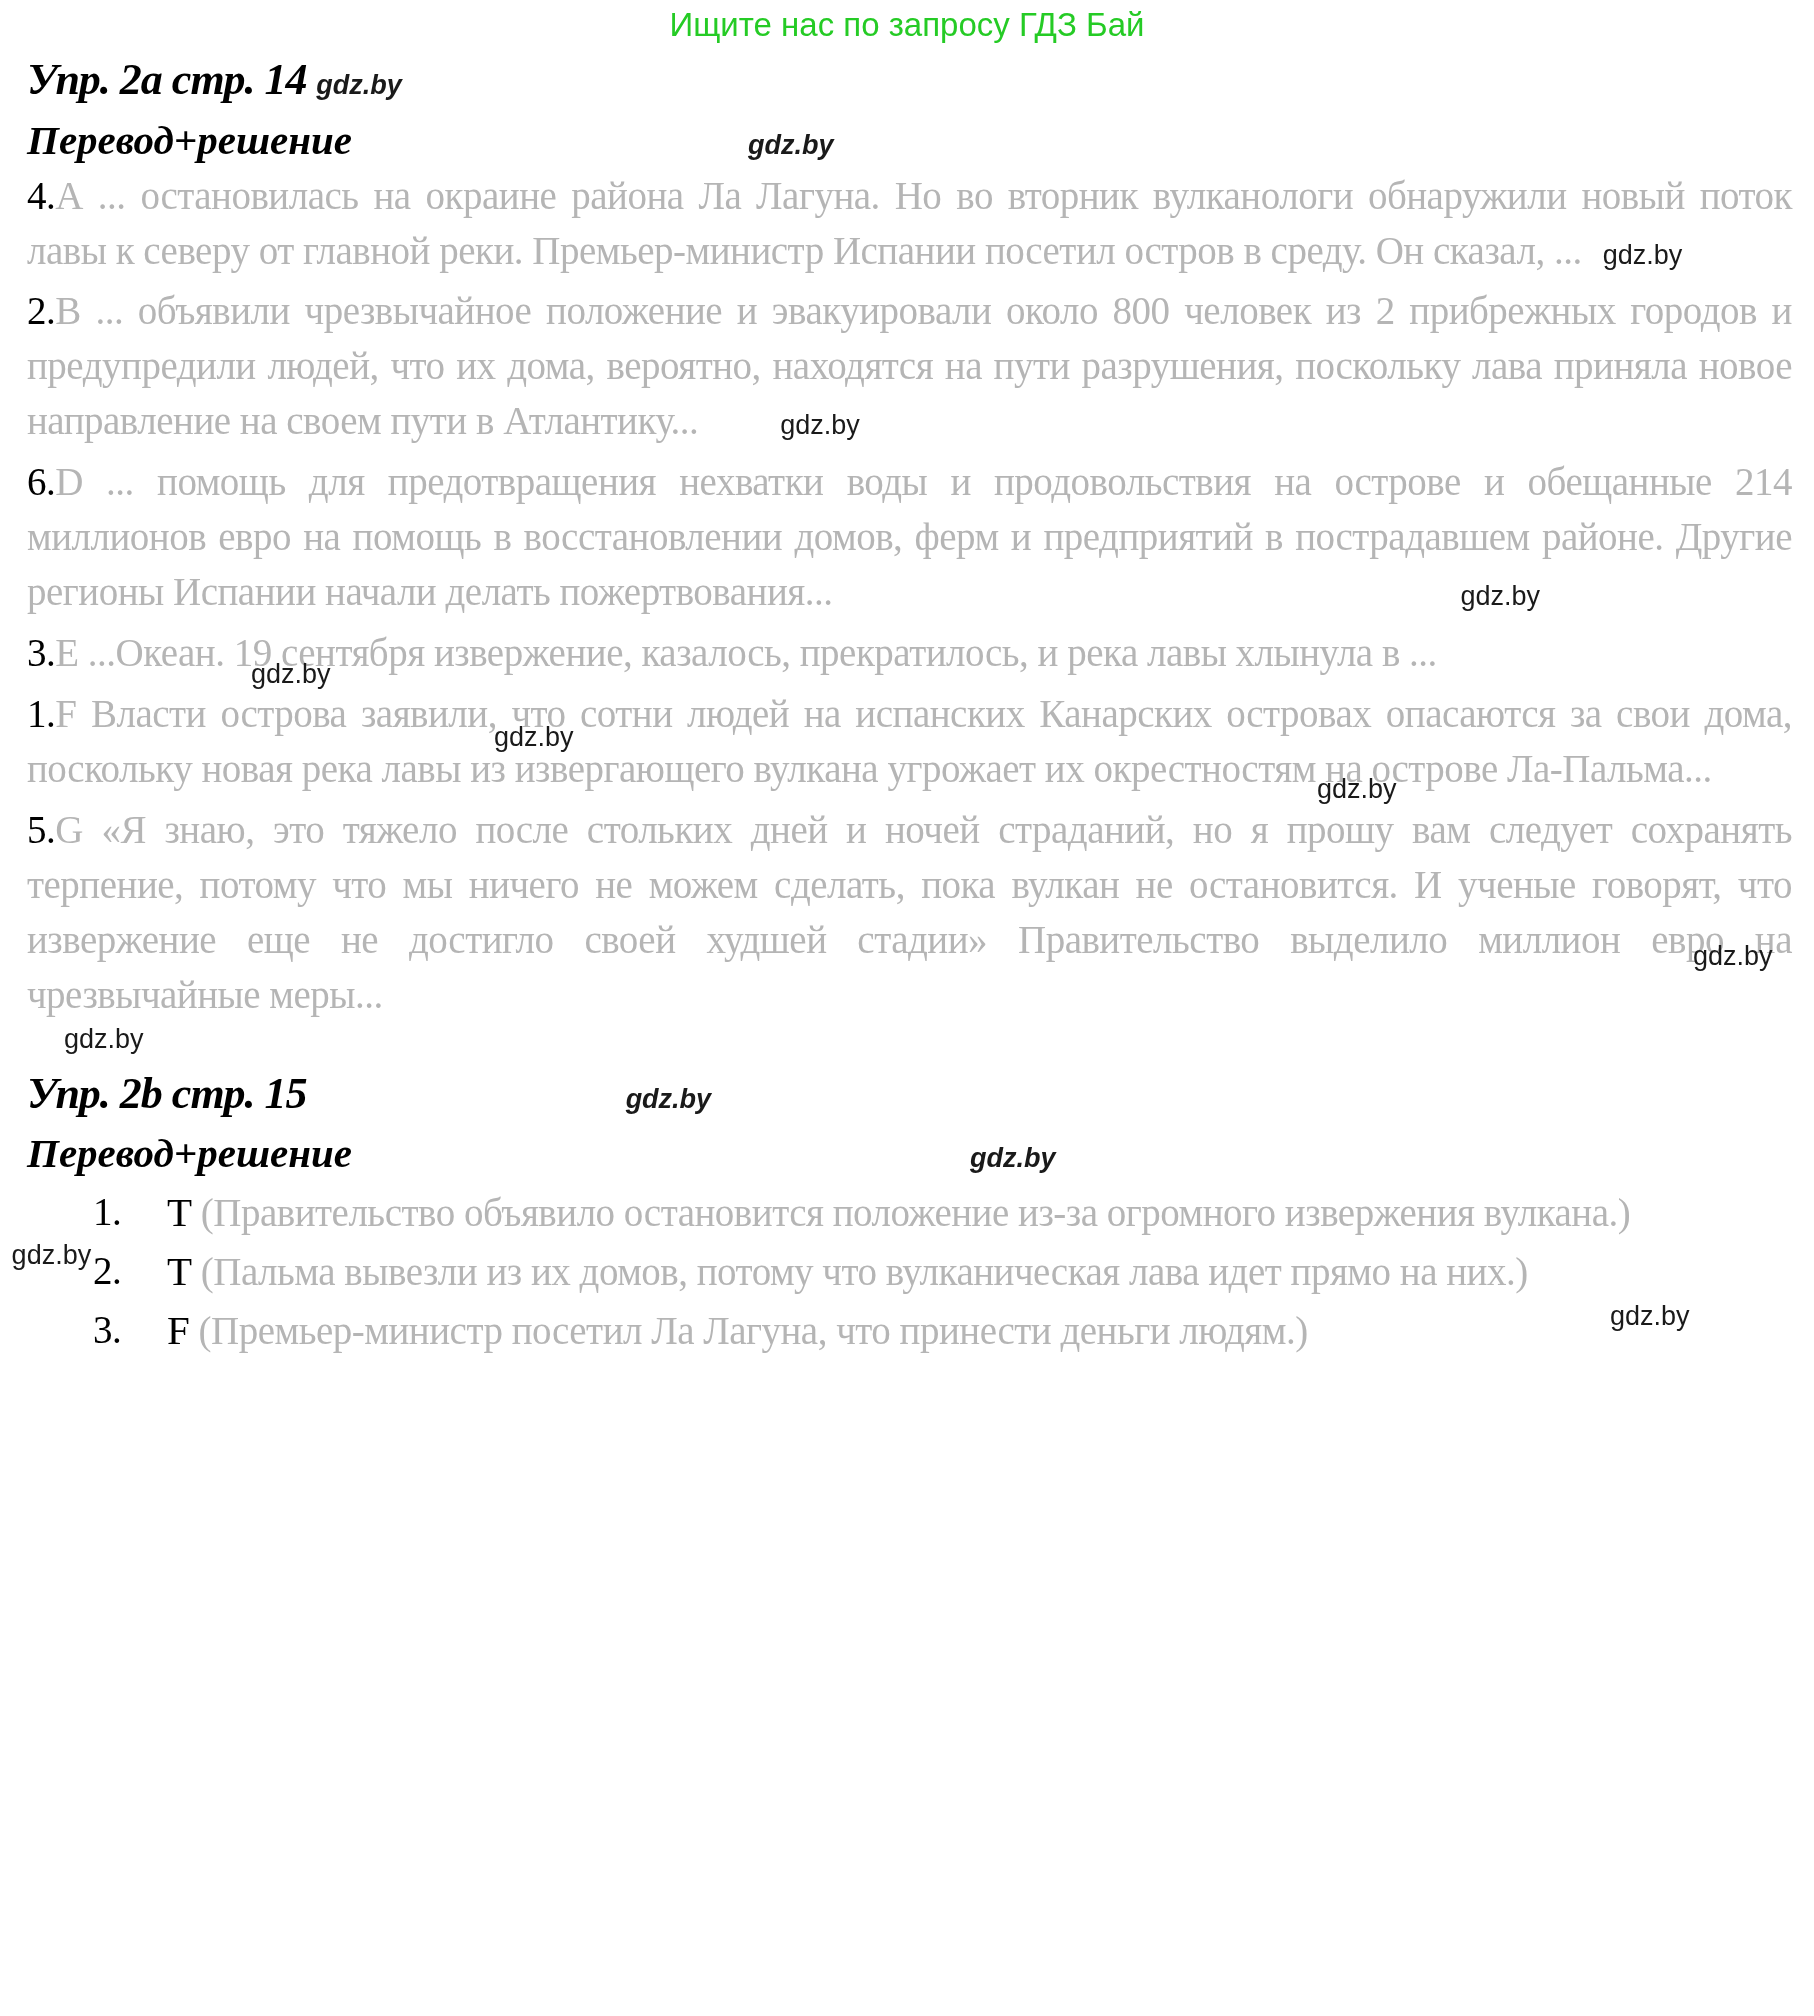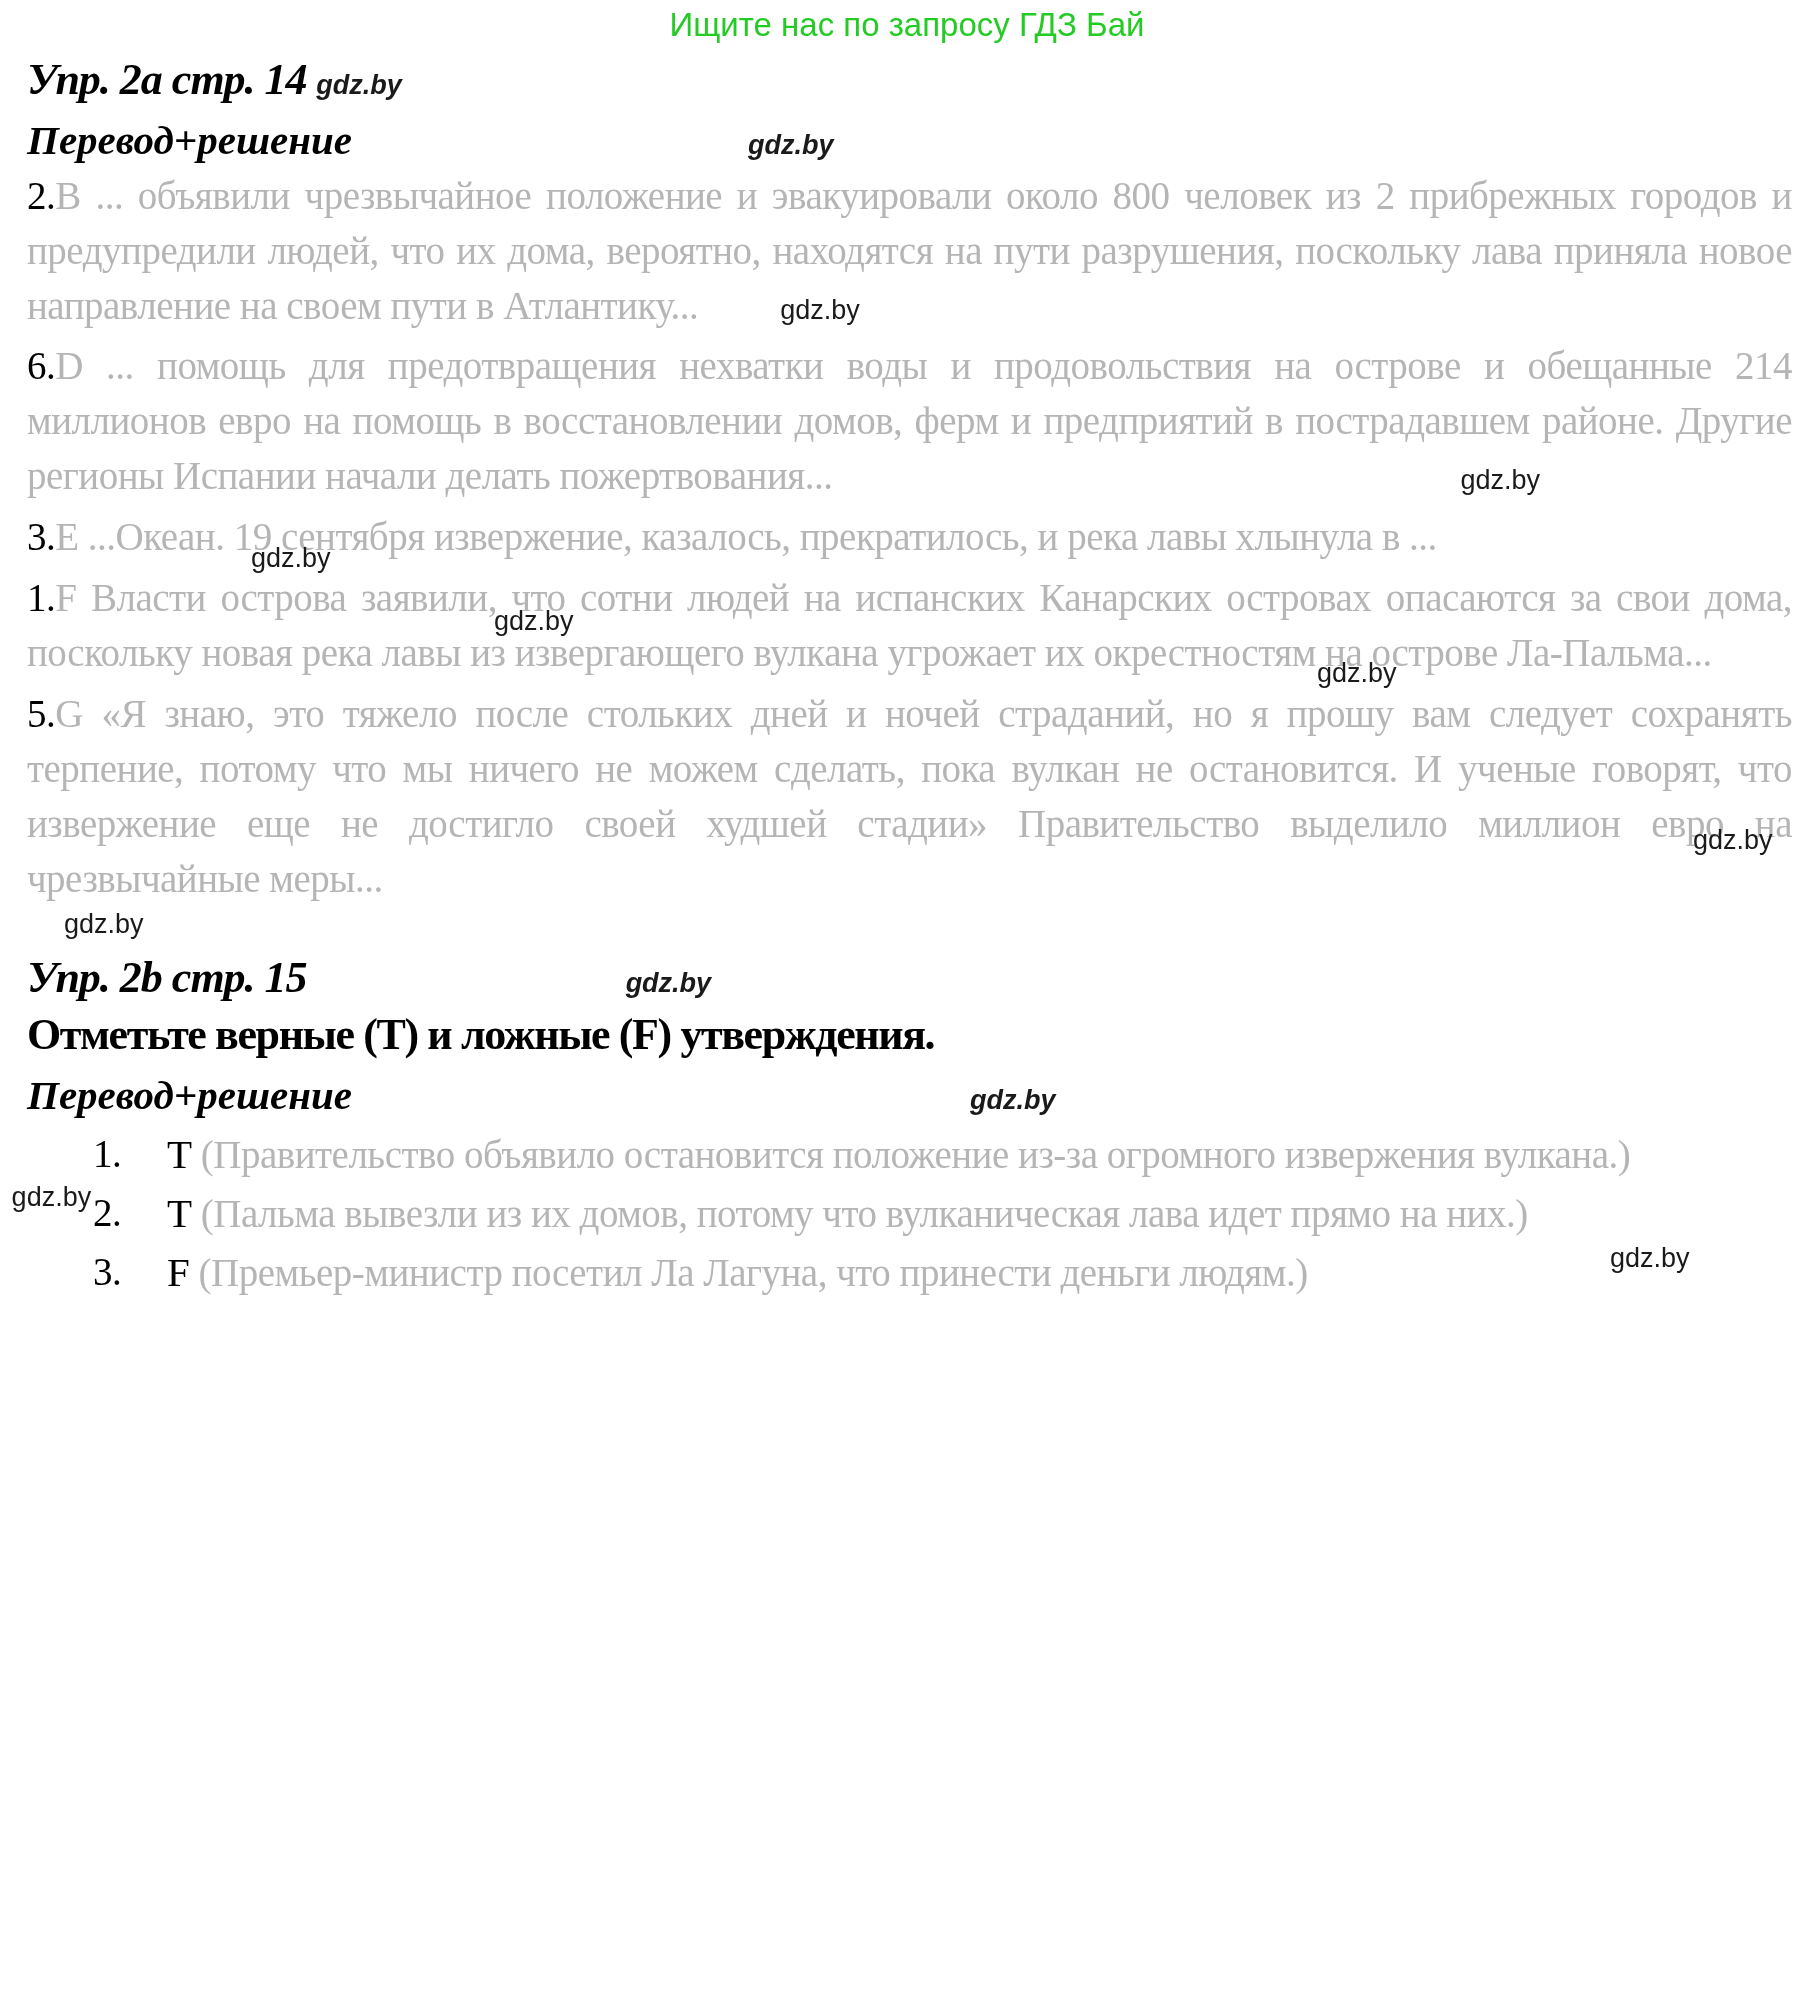"4.А ... остановилась на окраине" p.para { html: none -> <p><span>4.</span><span>А</span> <span>... остановилась на окраине района Ла Лагуна. Но во вторник вулканологи обнаружили новый поток лавы к северу от главной реки. Премьер-министр Испании посетил остров в среду. Он сказал, ...</span><span>gdz.by</span></p> }
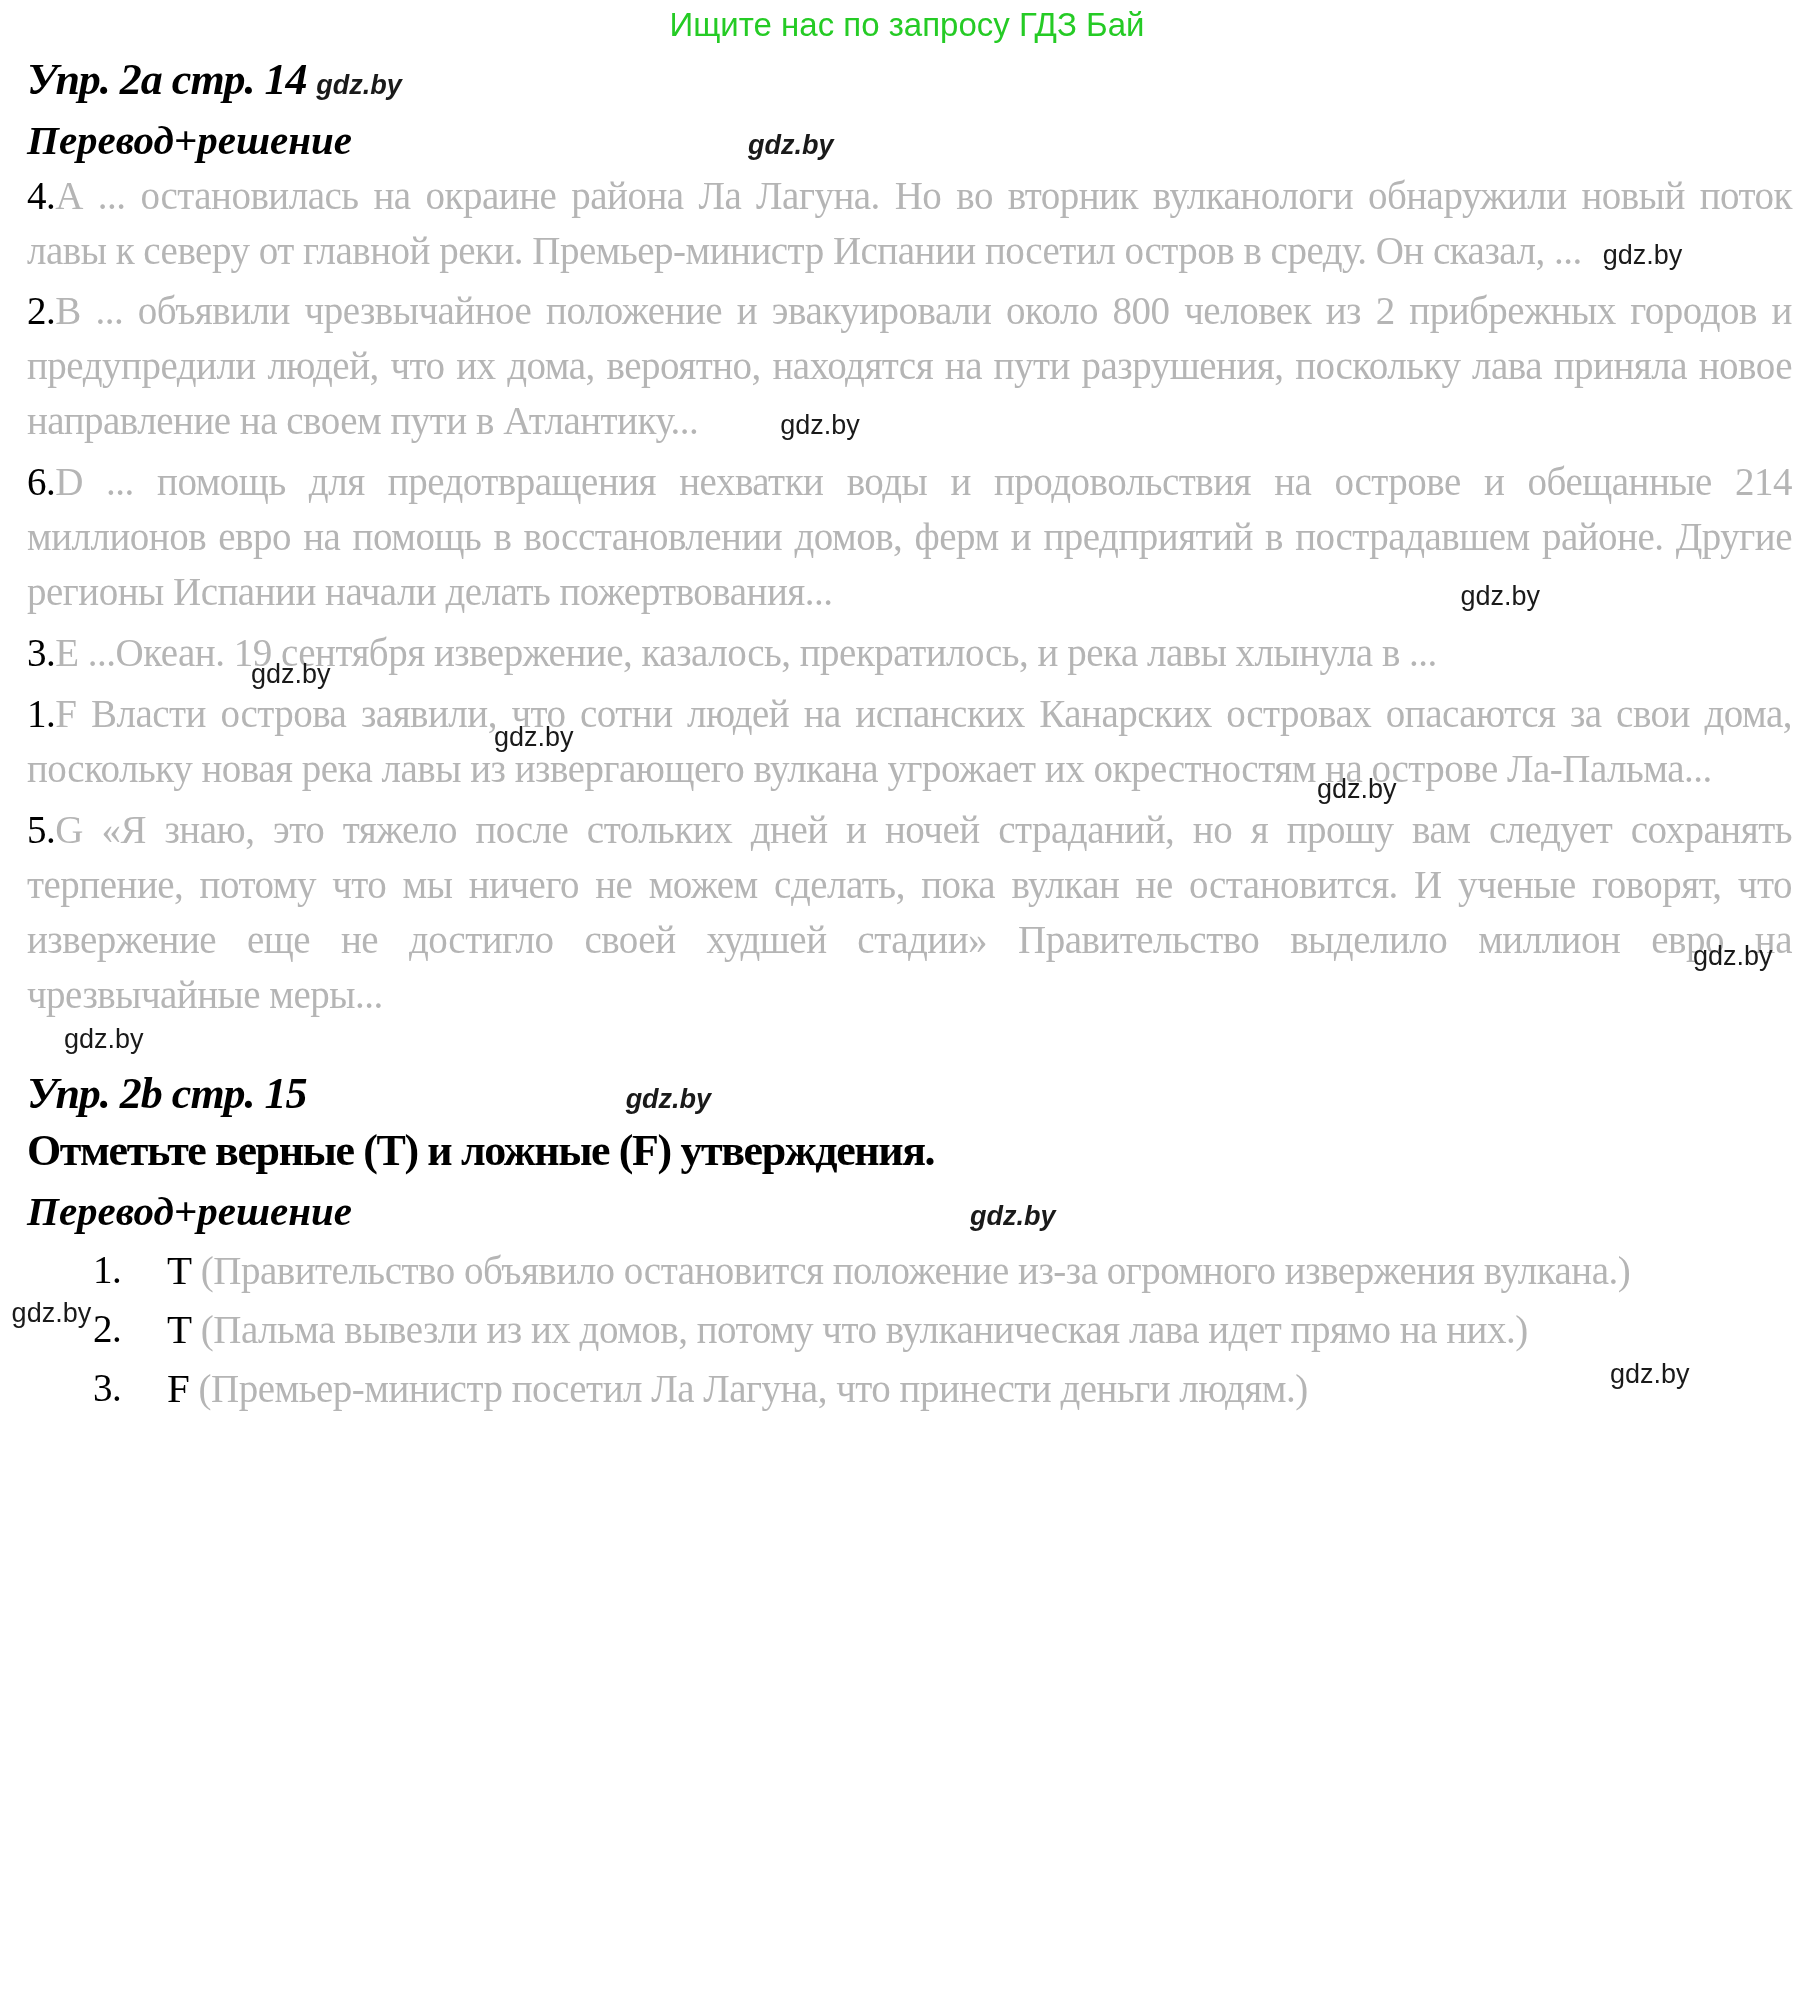"Отметьте верные (Т) и ложные" div.task { html: <div>Отметьте верные (Т) и ложные (F) утверждения.</div> -> none }
